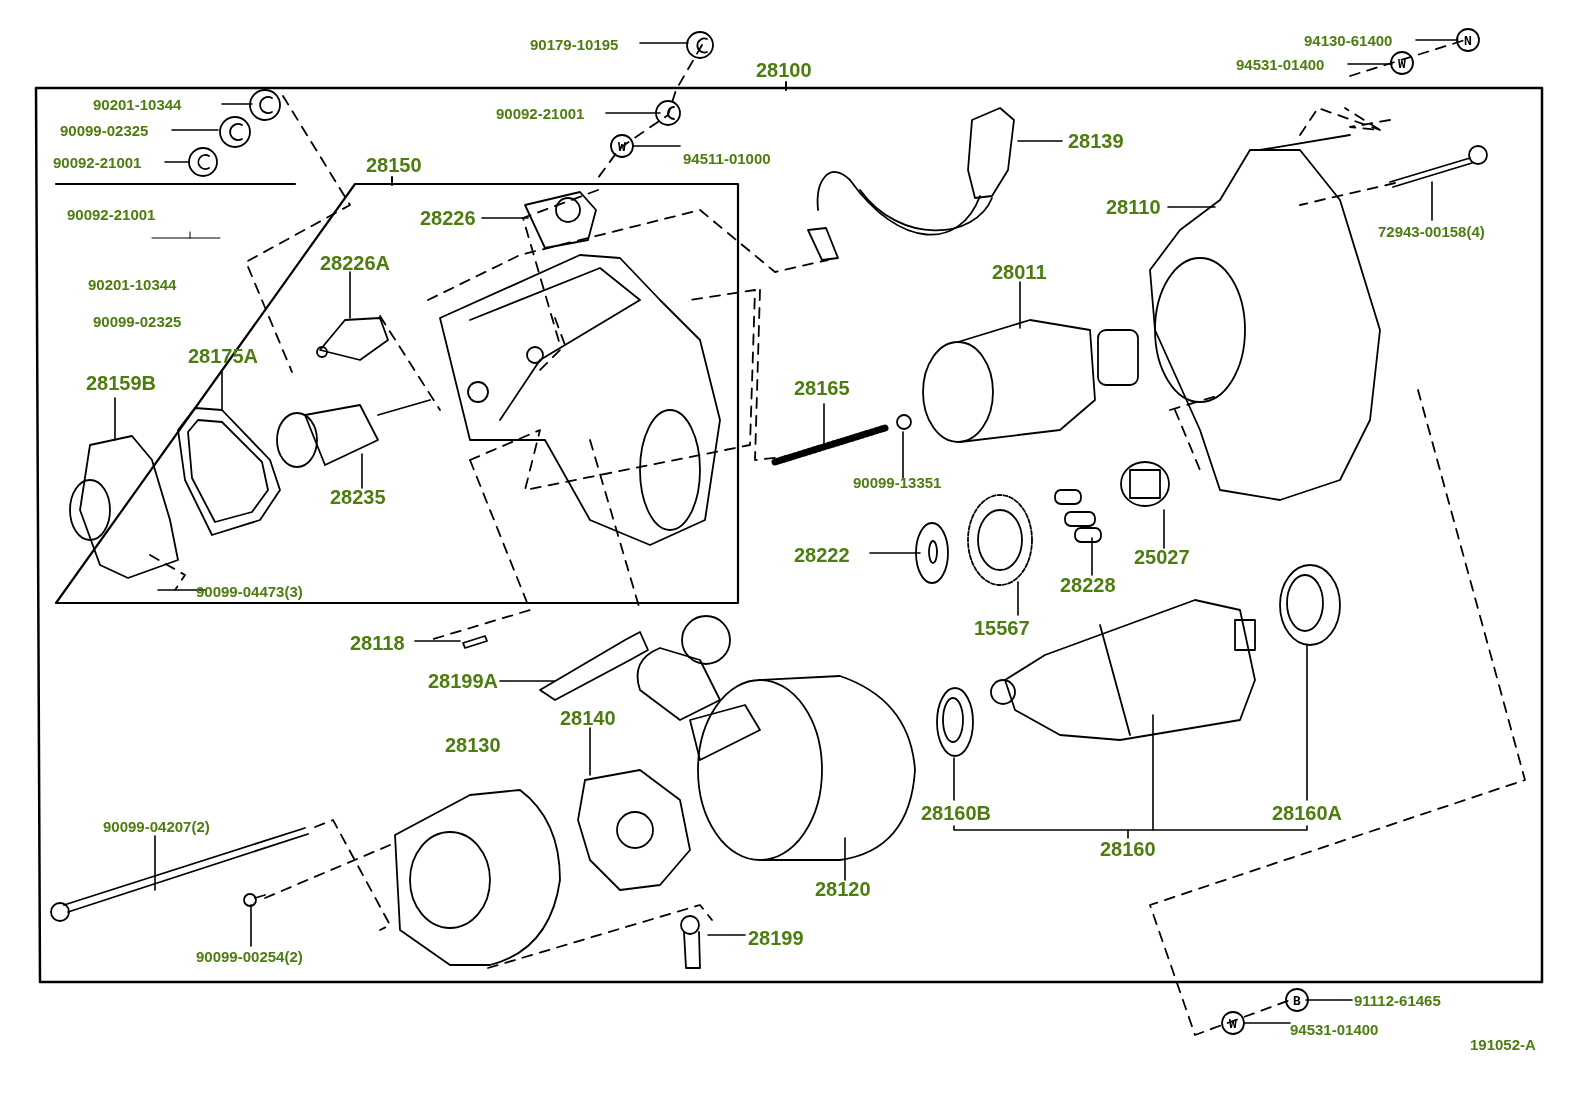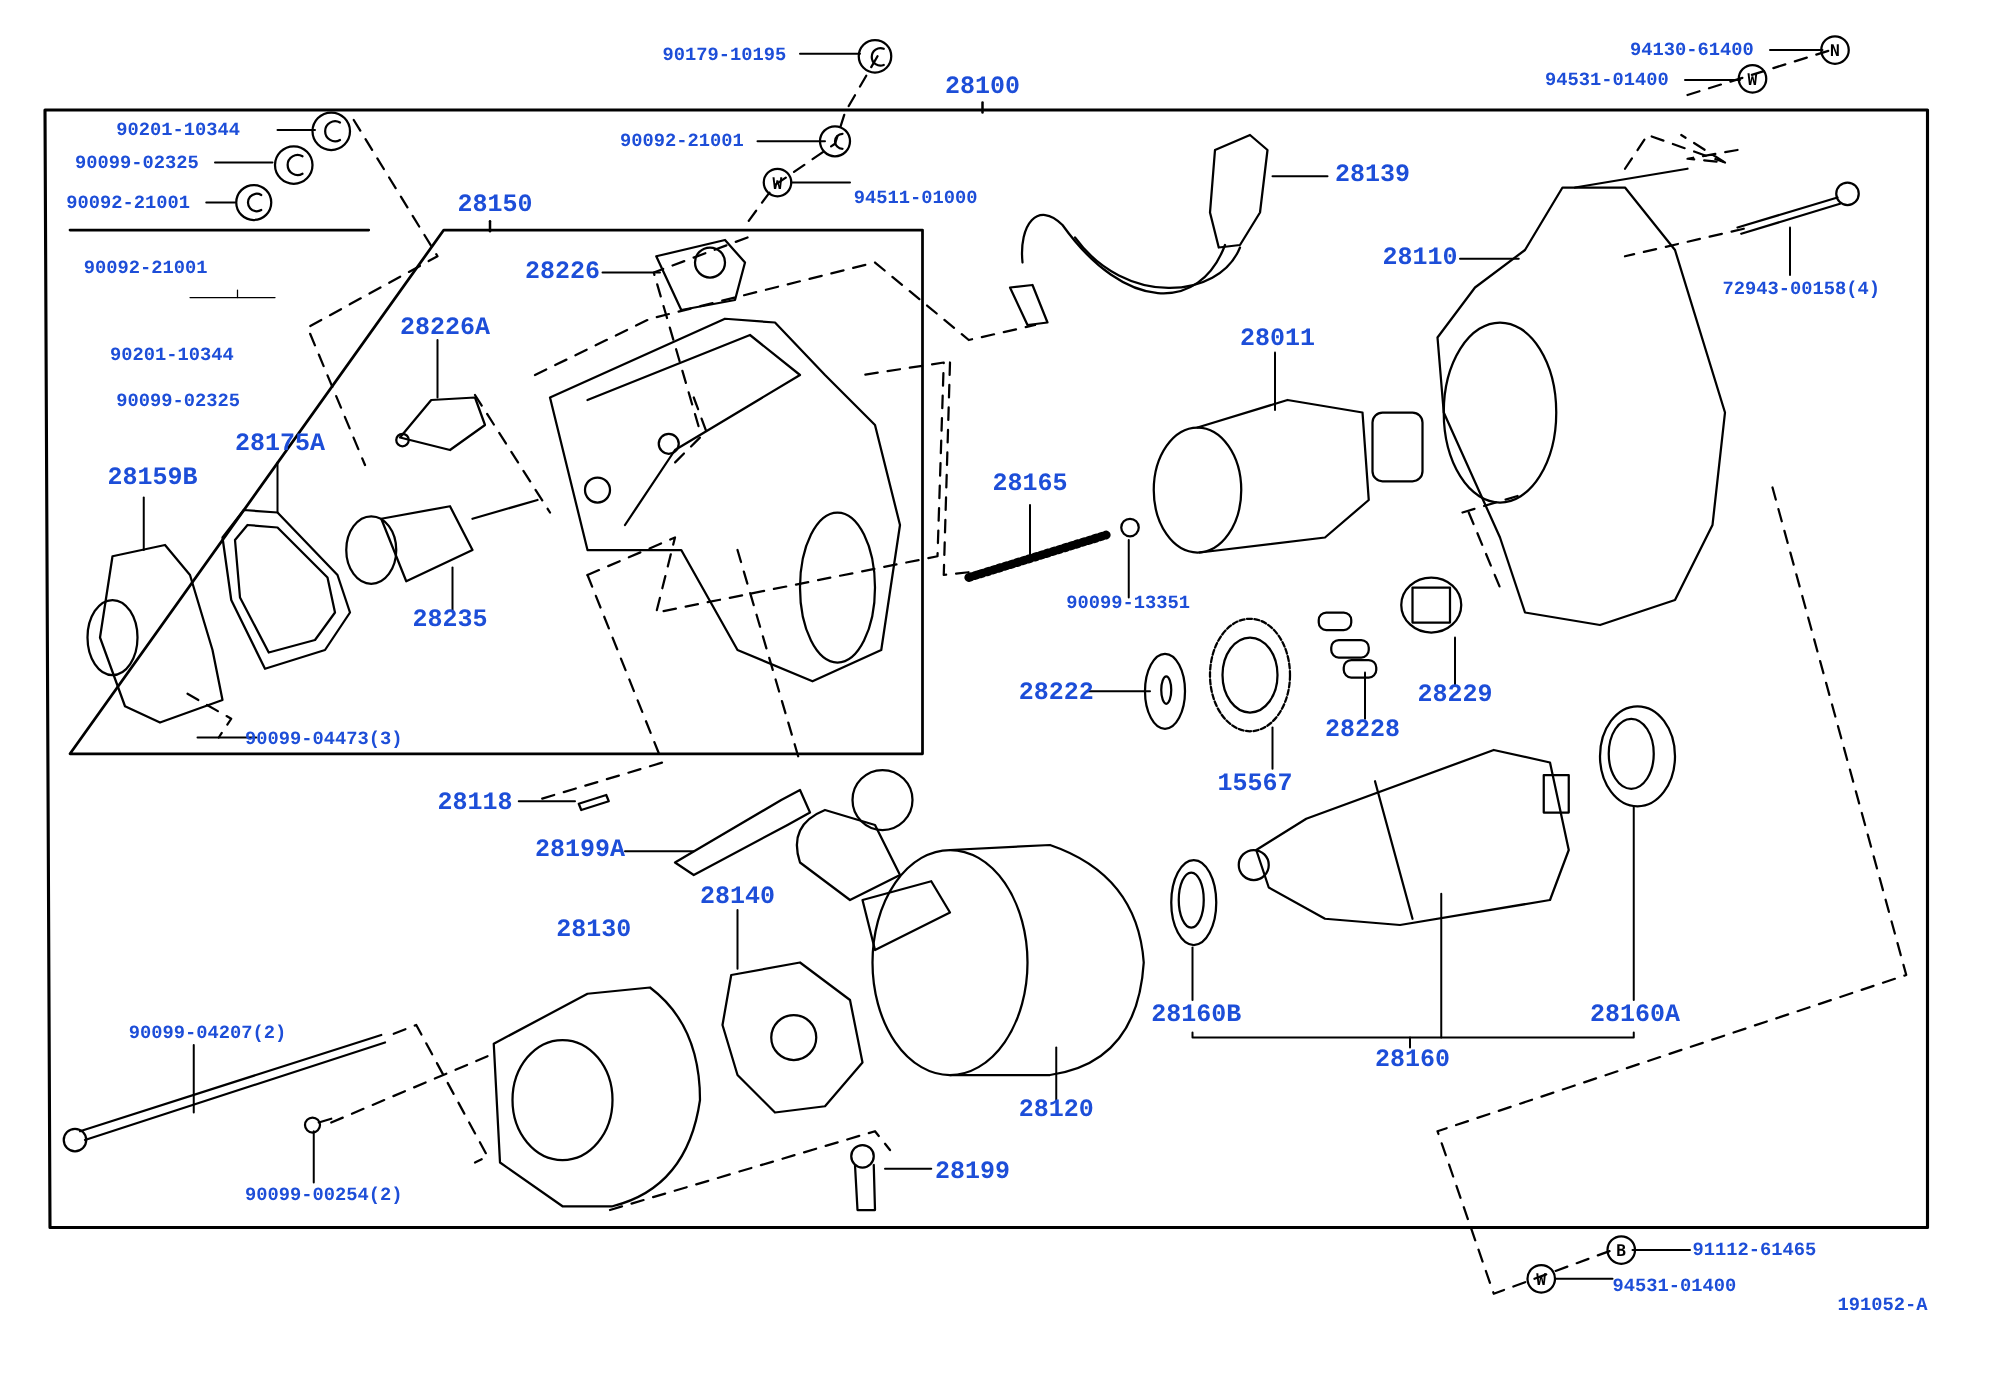"90179-10195" .lbl { color: #1d4ed8 -> #4d7c0f; font-family: Liberation Mono, monospace -> Liberation Sans, sans-serif }
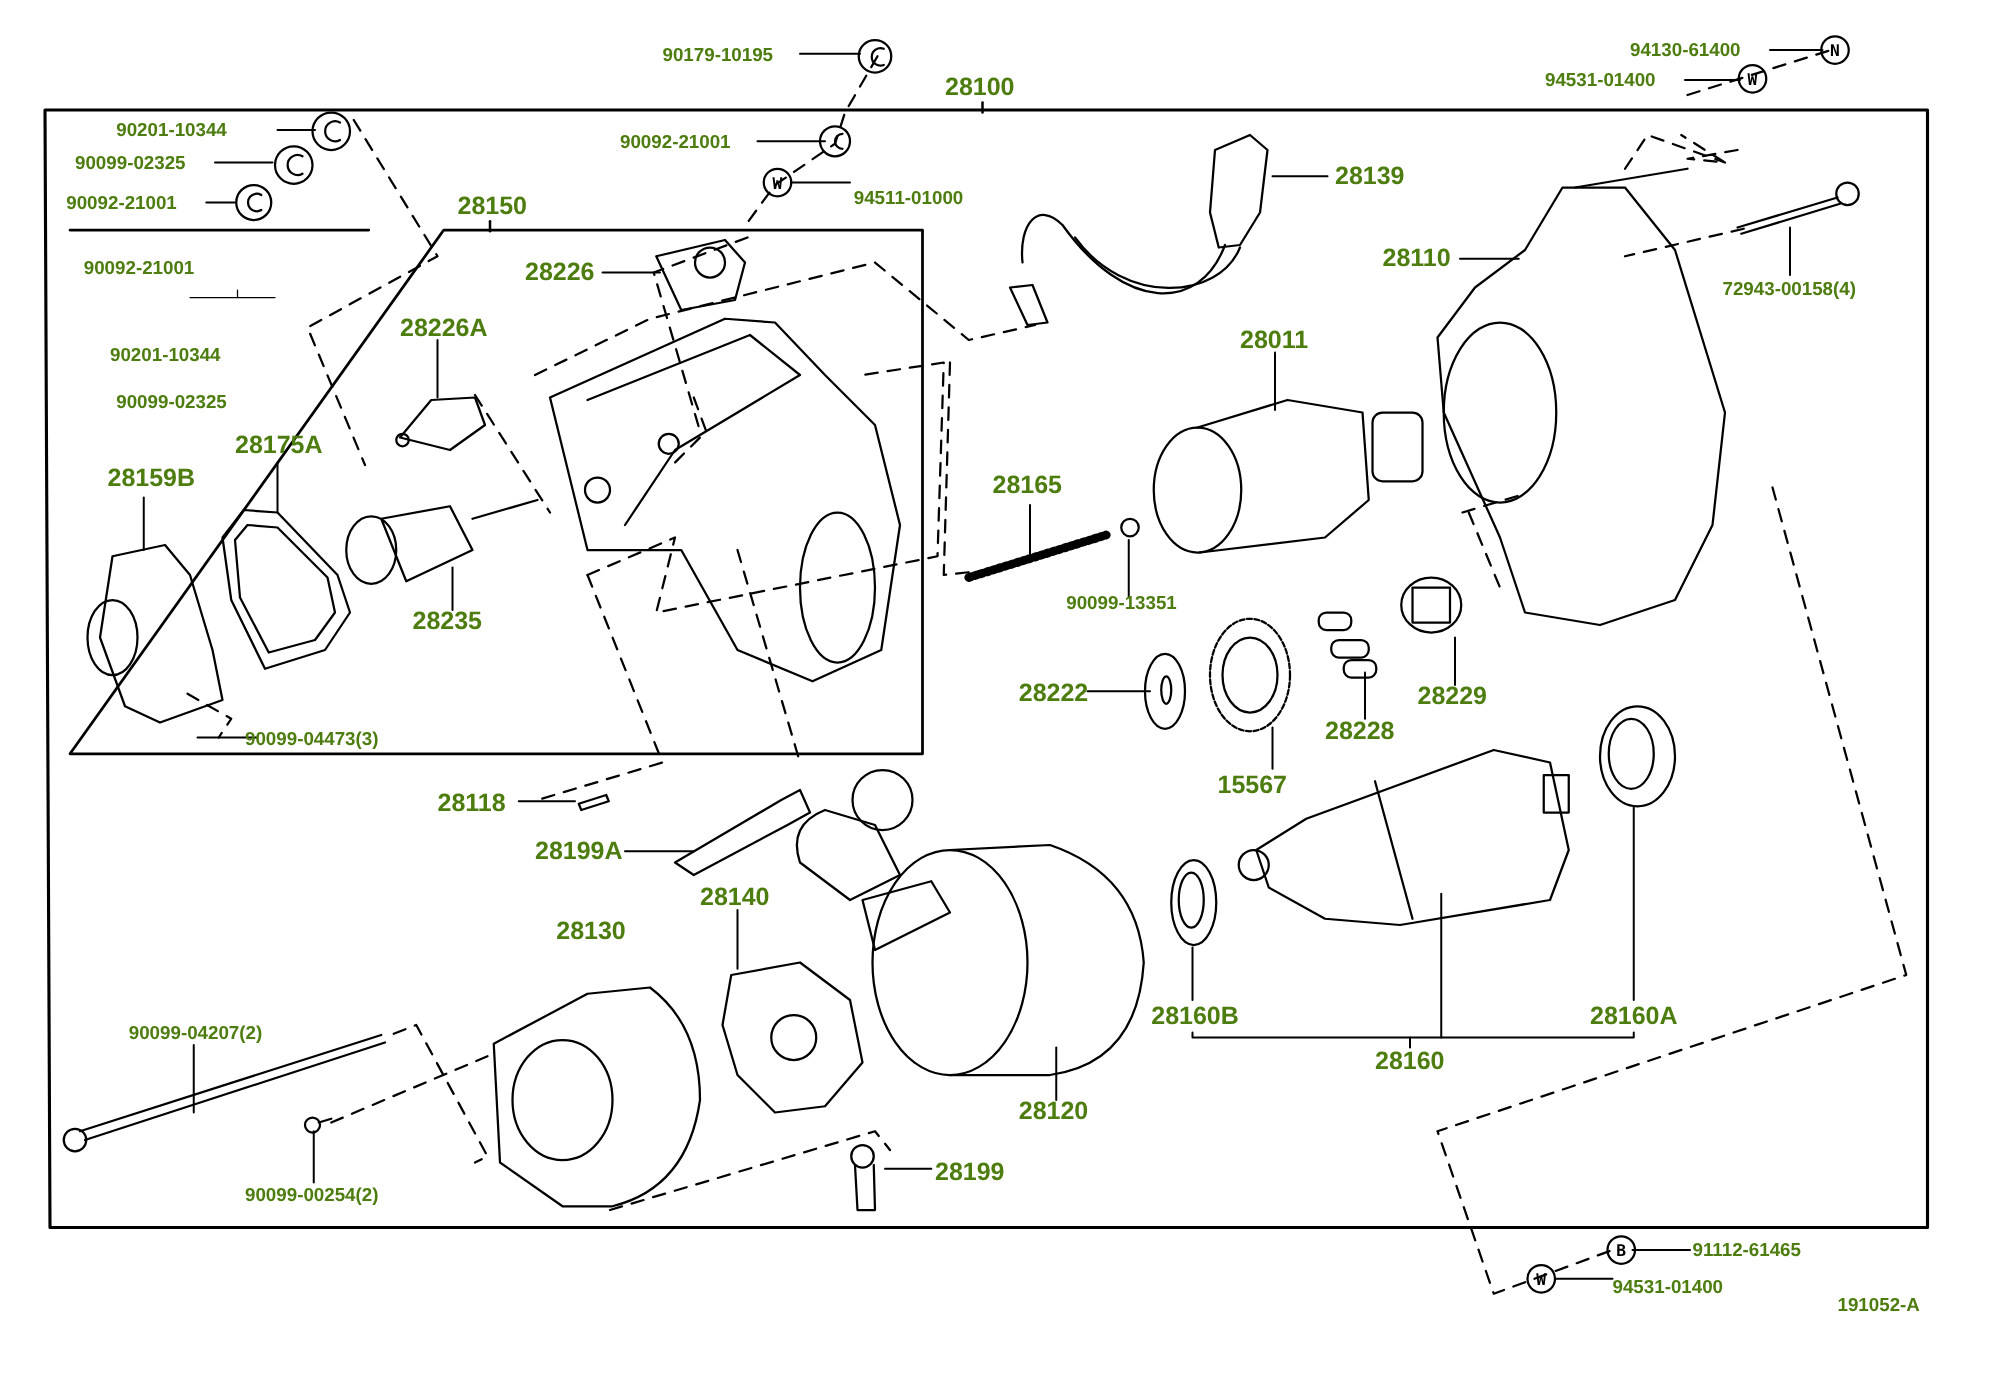"28222" div.lbl { left: 815px -> 794px }
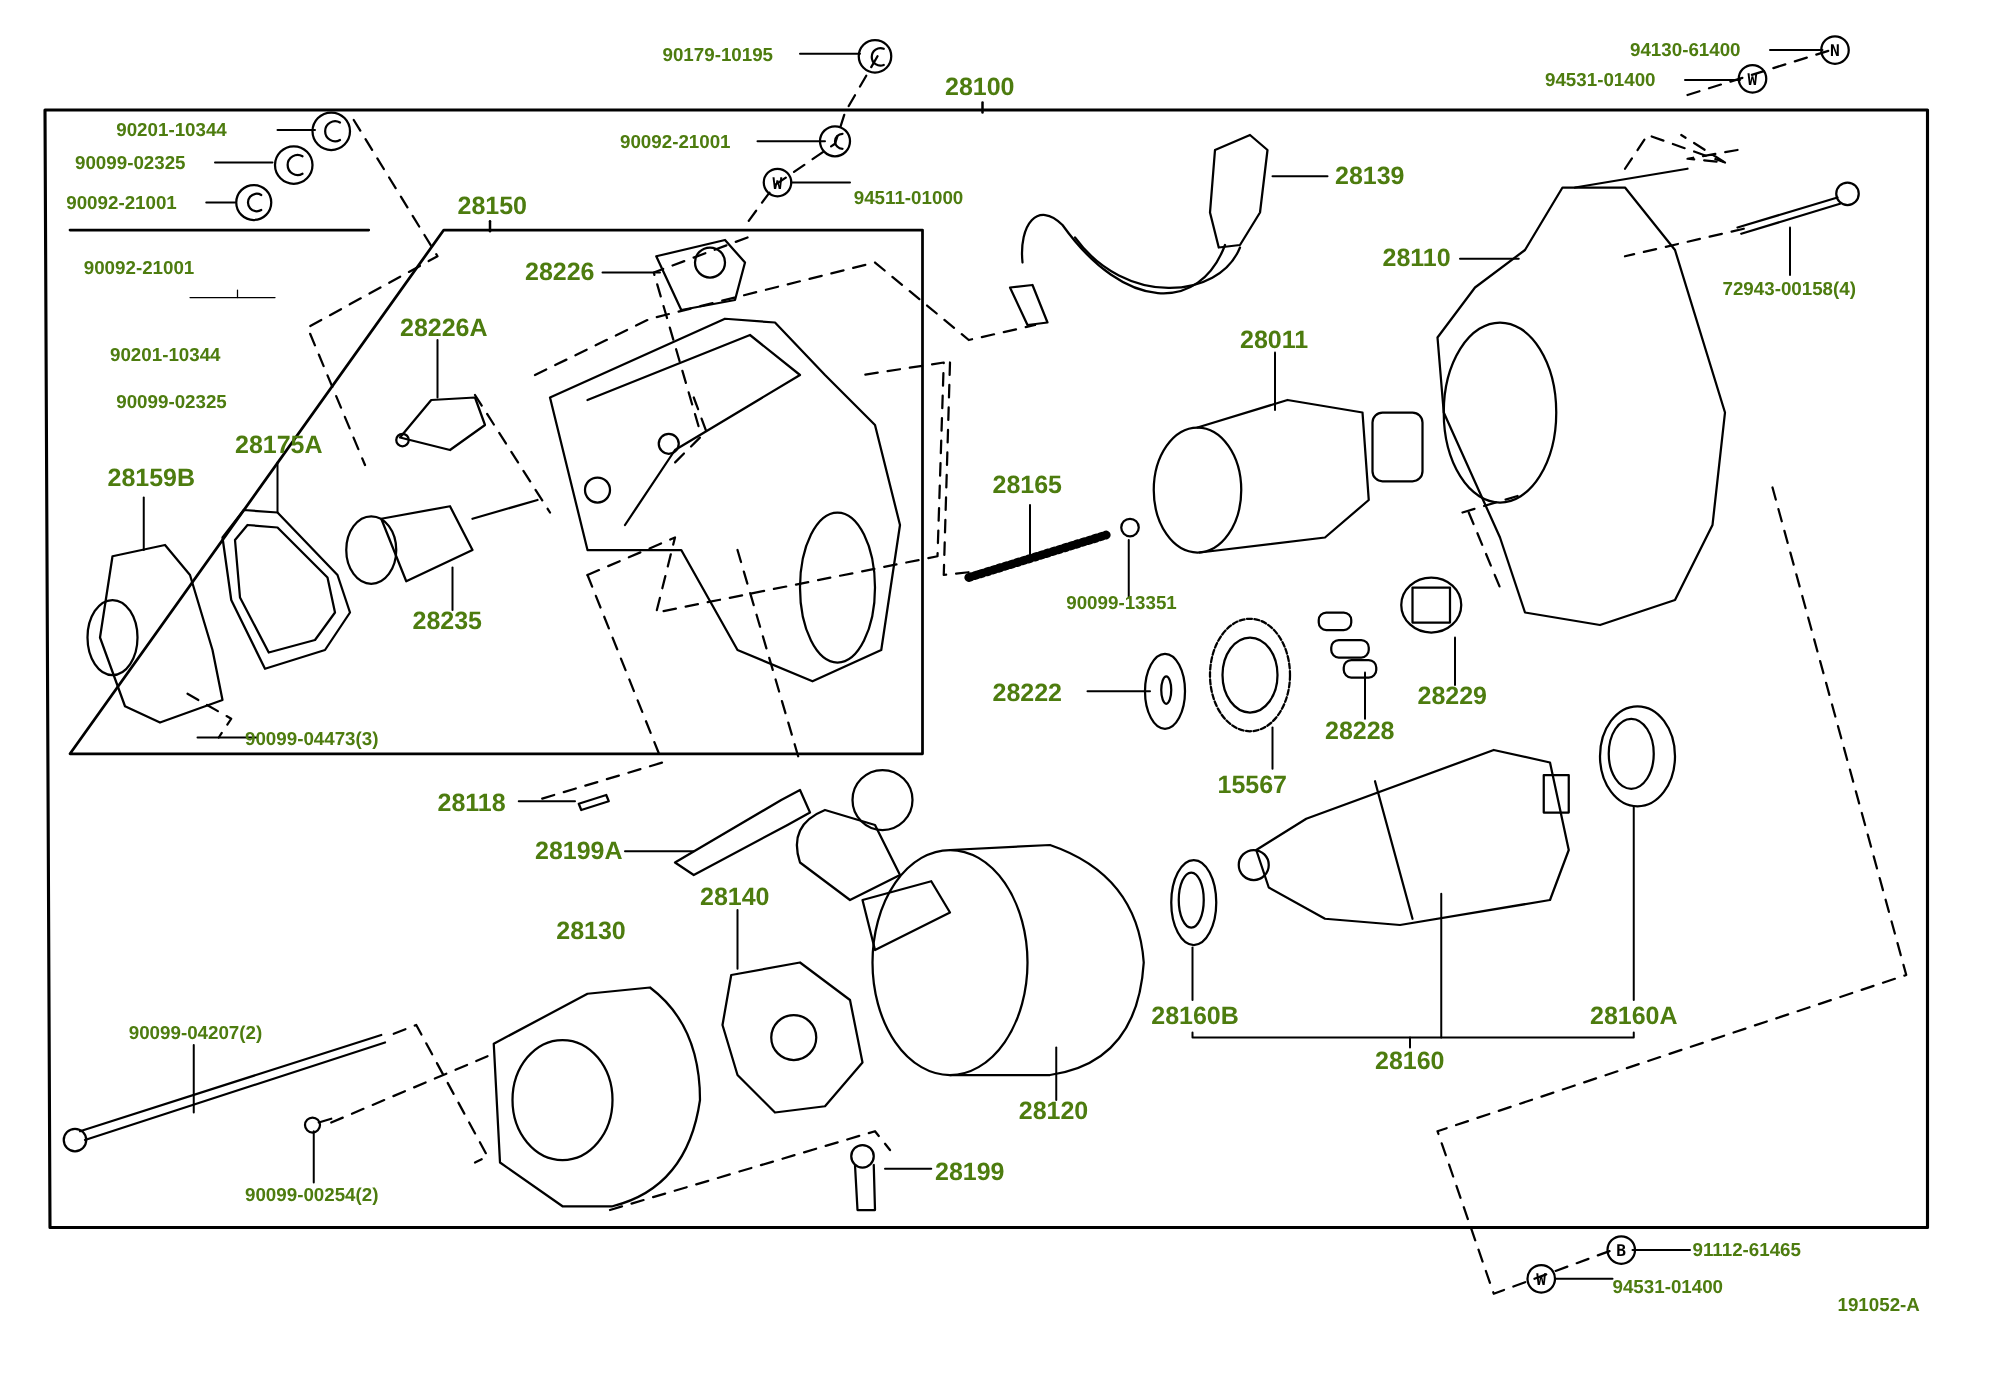"28229" div.lbl { text: 28229 -> 25027 }
